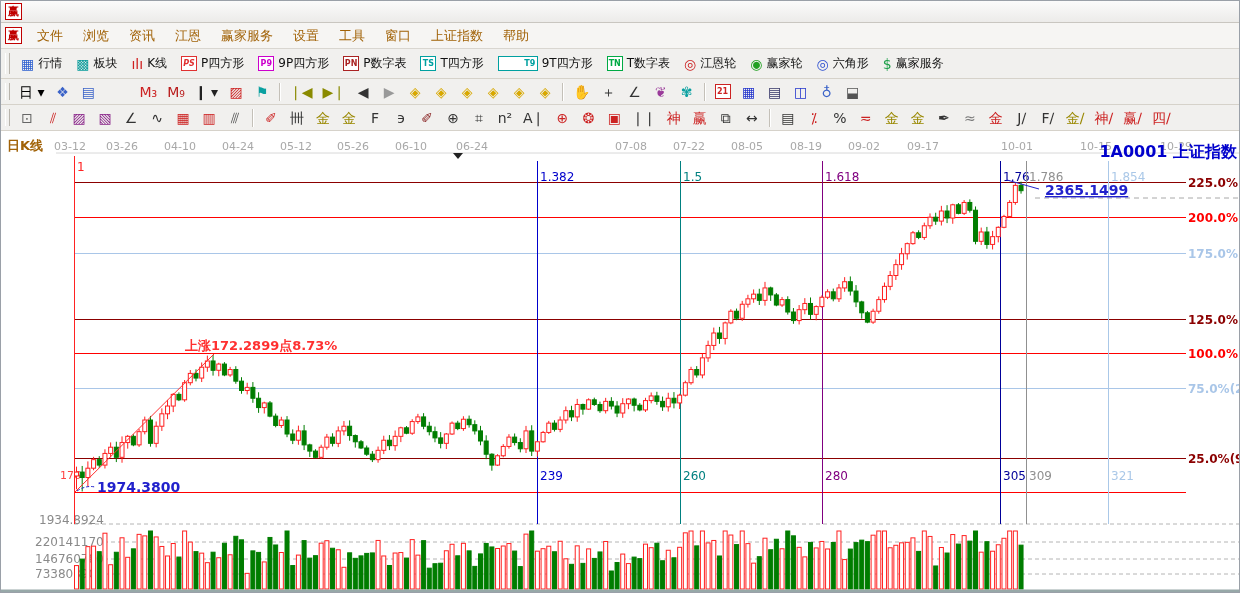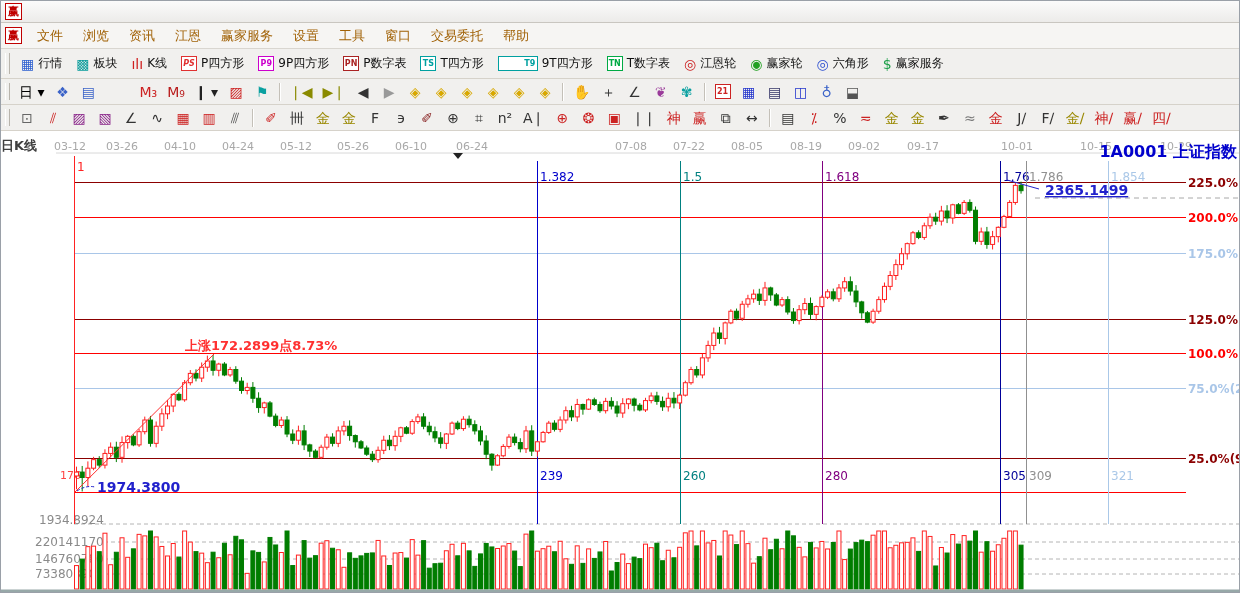"交易委托" div.menu-item { text: 交易委托 -> 上证指数 }
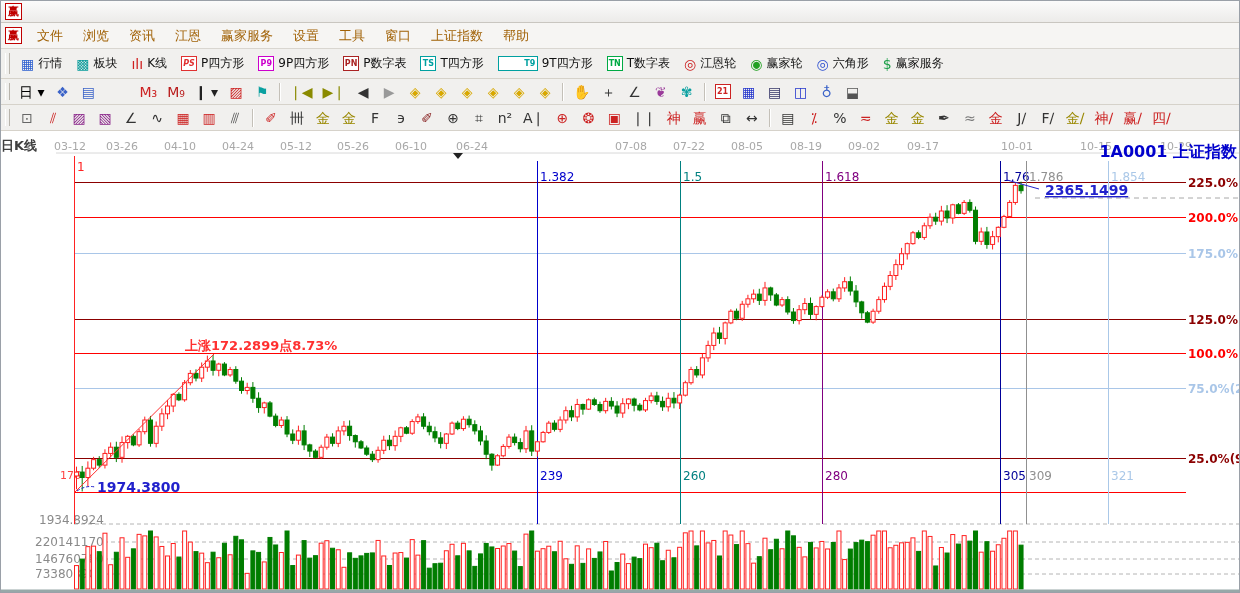"日K线" #lbl-dkx { color: #404040 -> #a16207; left: 0 -> 6px }
